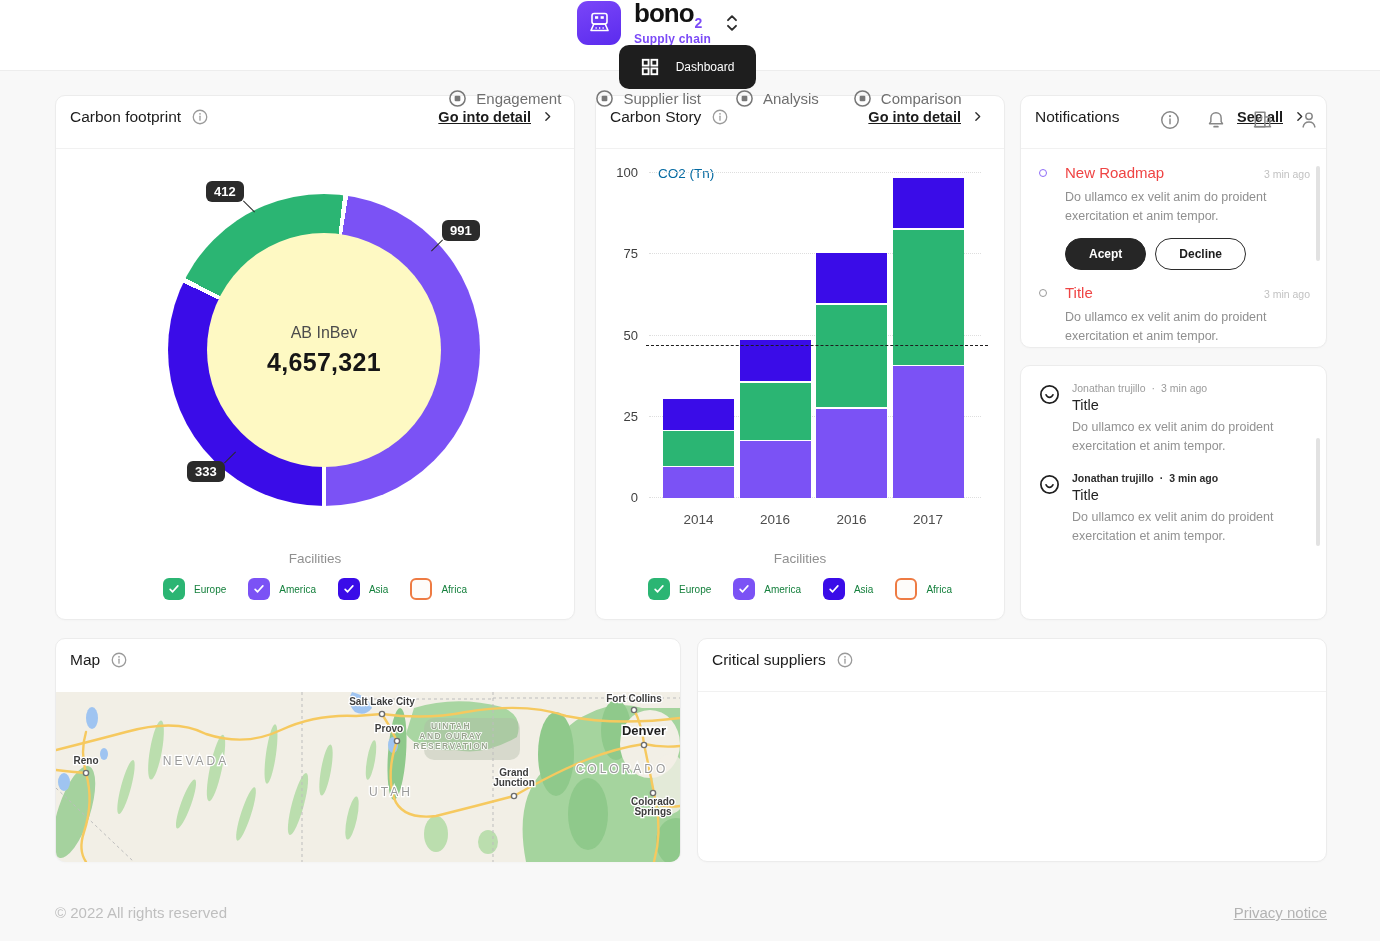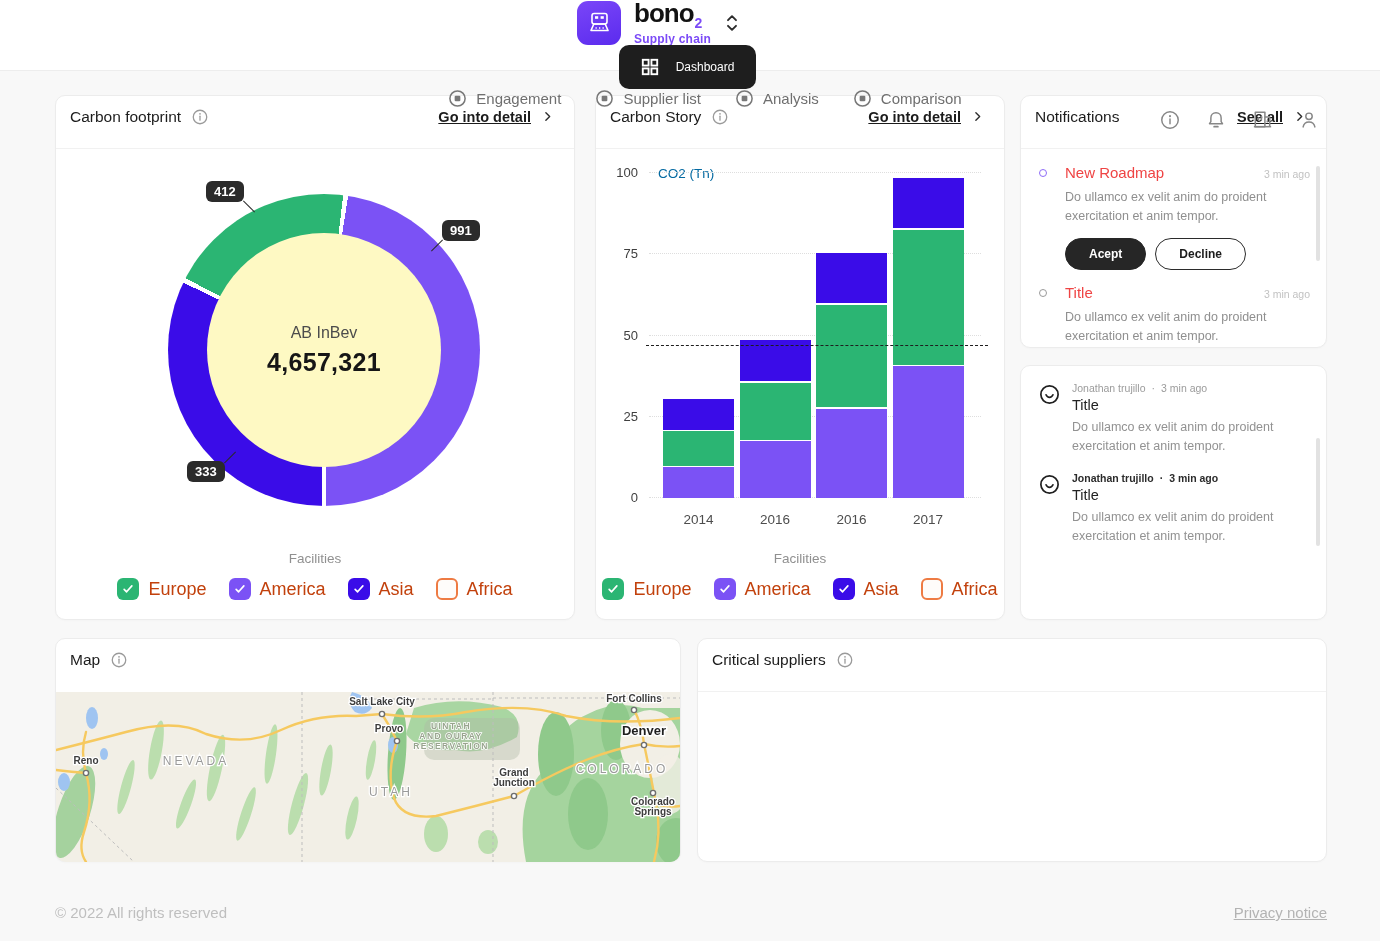"Europe" .legend-label { color: #c2410c -> #15803d; font-size: 18px -> 10px }
